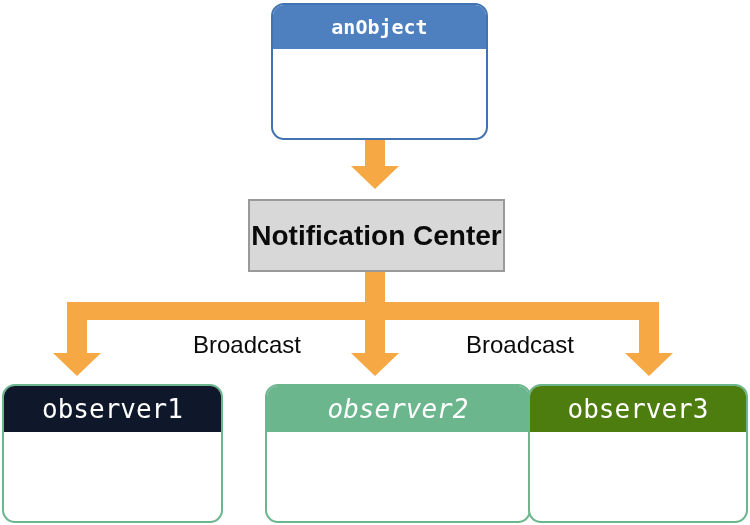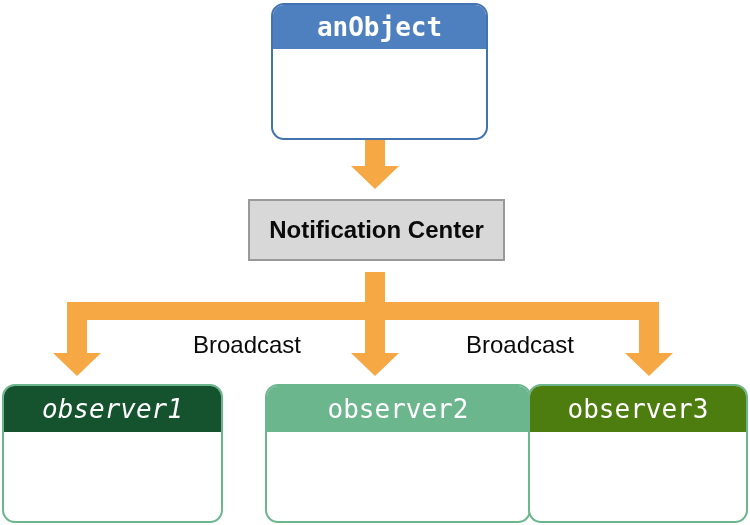"anObject" .card-object .card-header { font-size: 26px -> 20px }
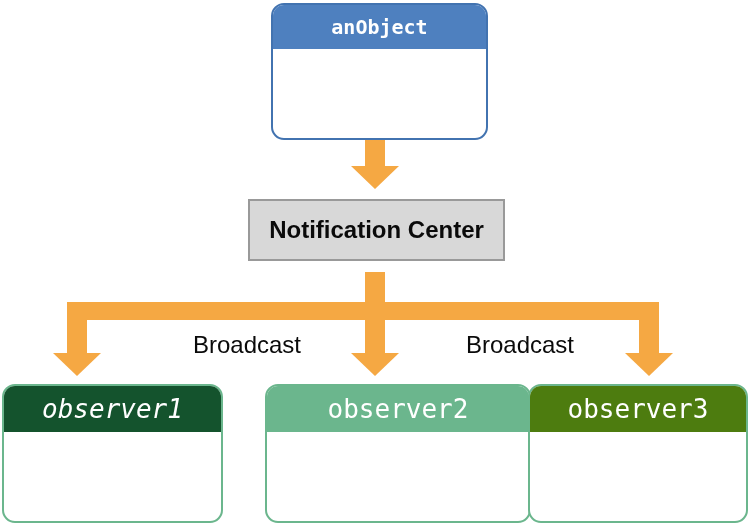"Notification Center" .nc-box { font-size: 24px -> 28px; height: 62px -> 73px }
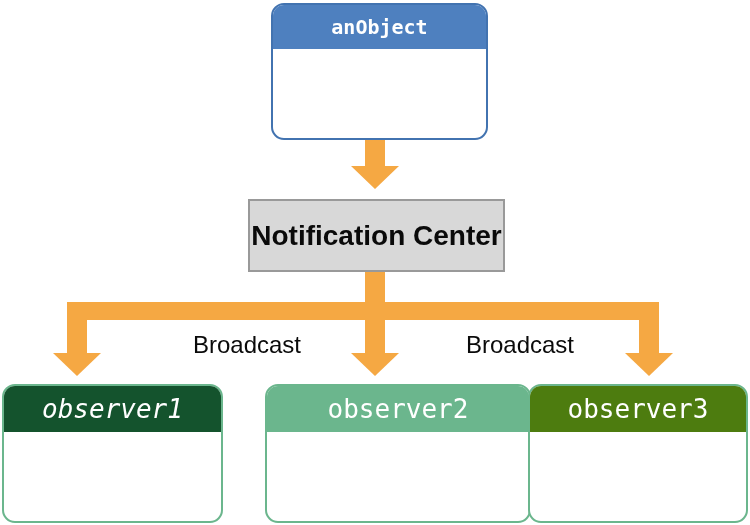"observer1" div.card-header { background-color: #14532d -> #0f172a; font-style: italic -> none }
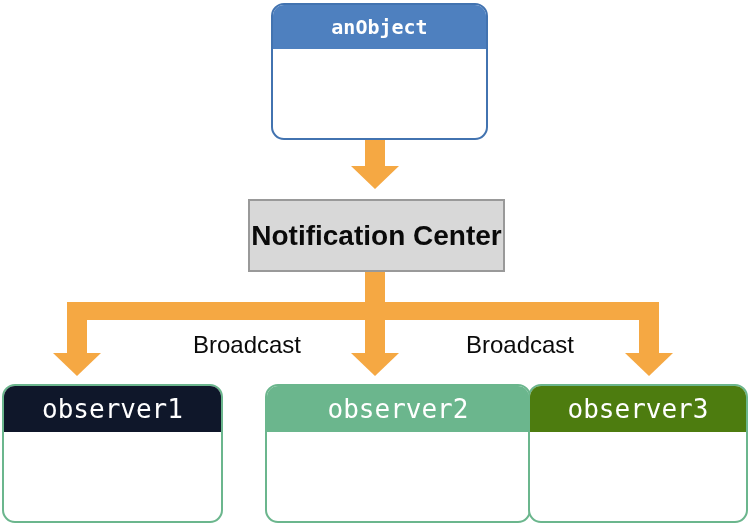"observer2" .card-observer-2 { font-style: none -> italic }
